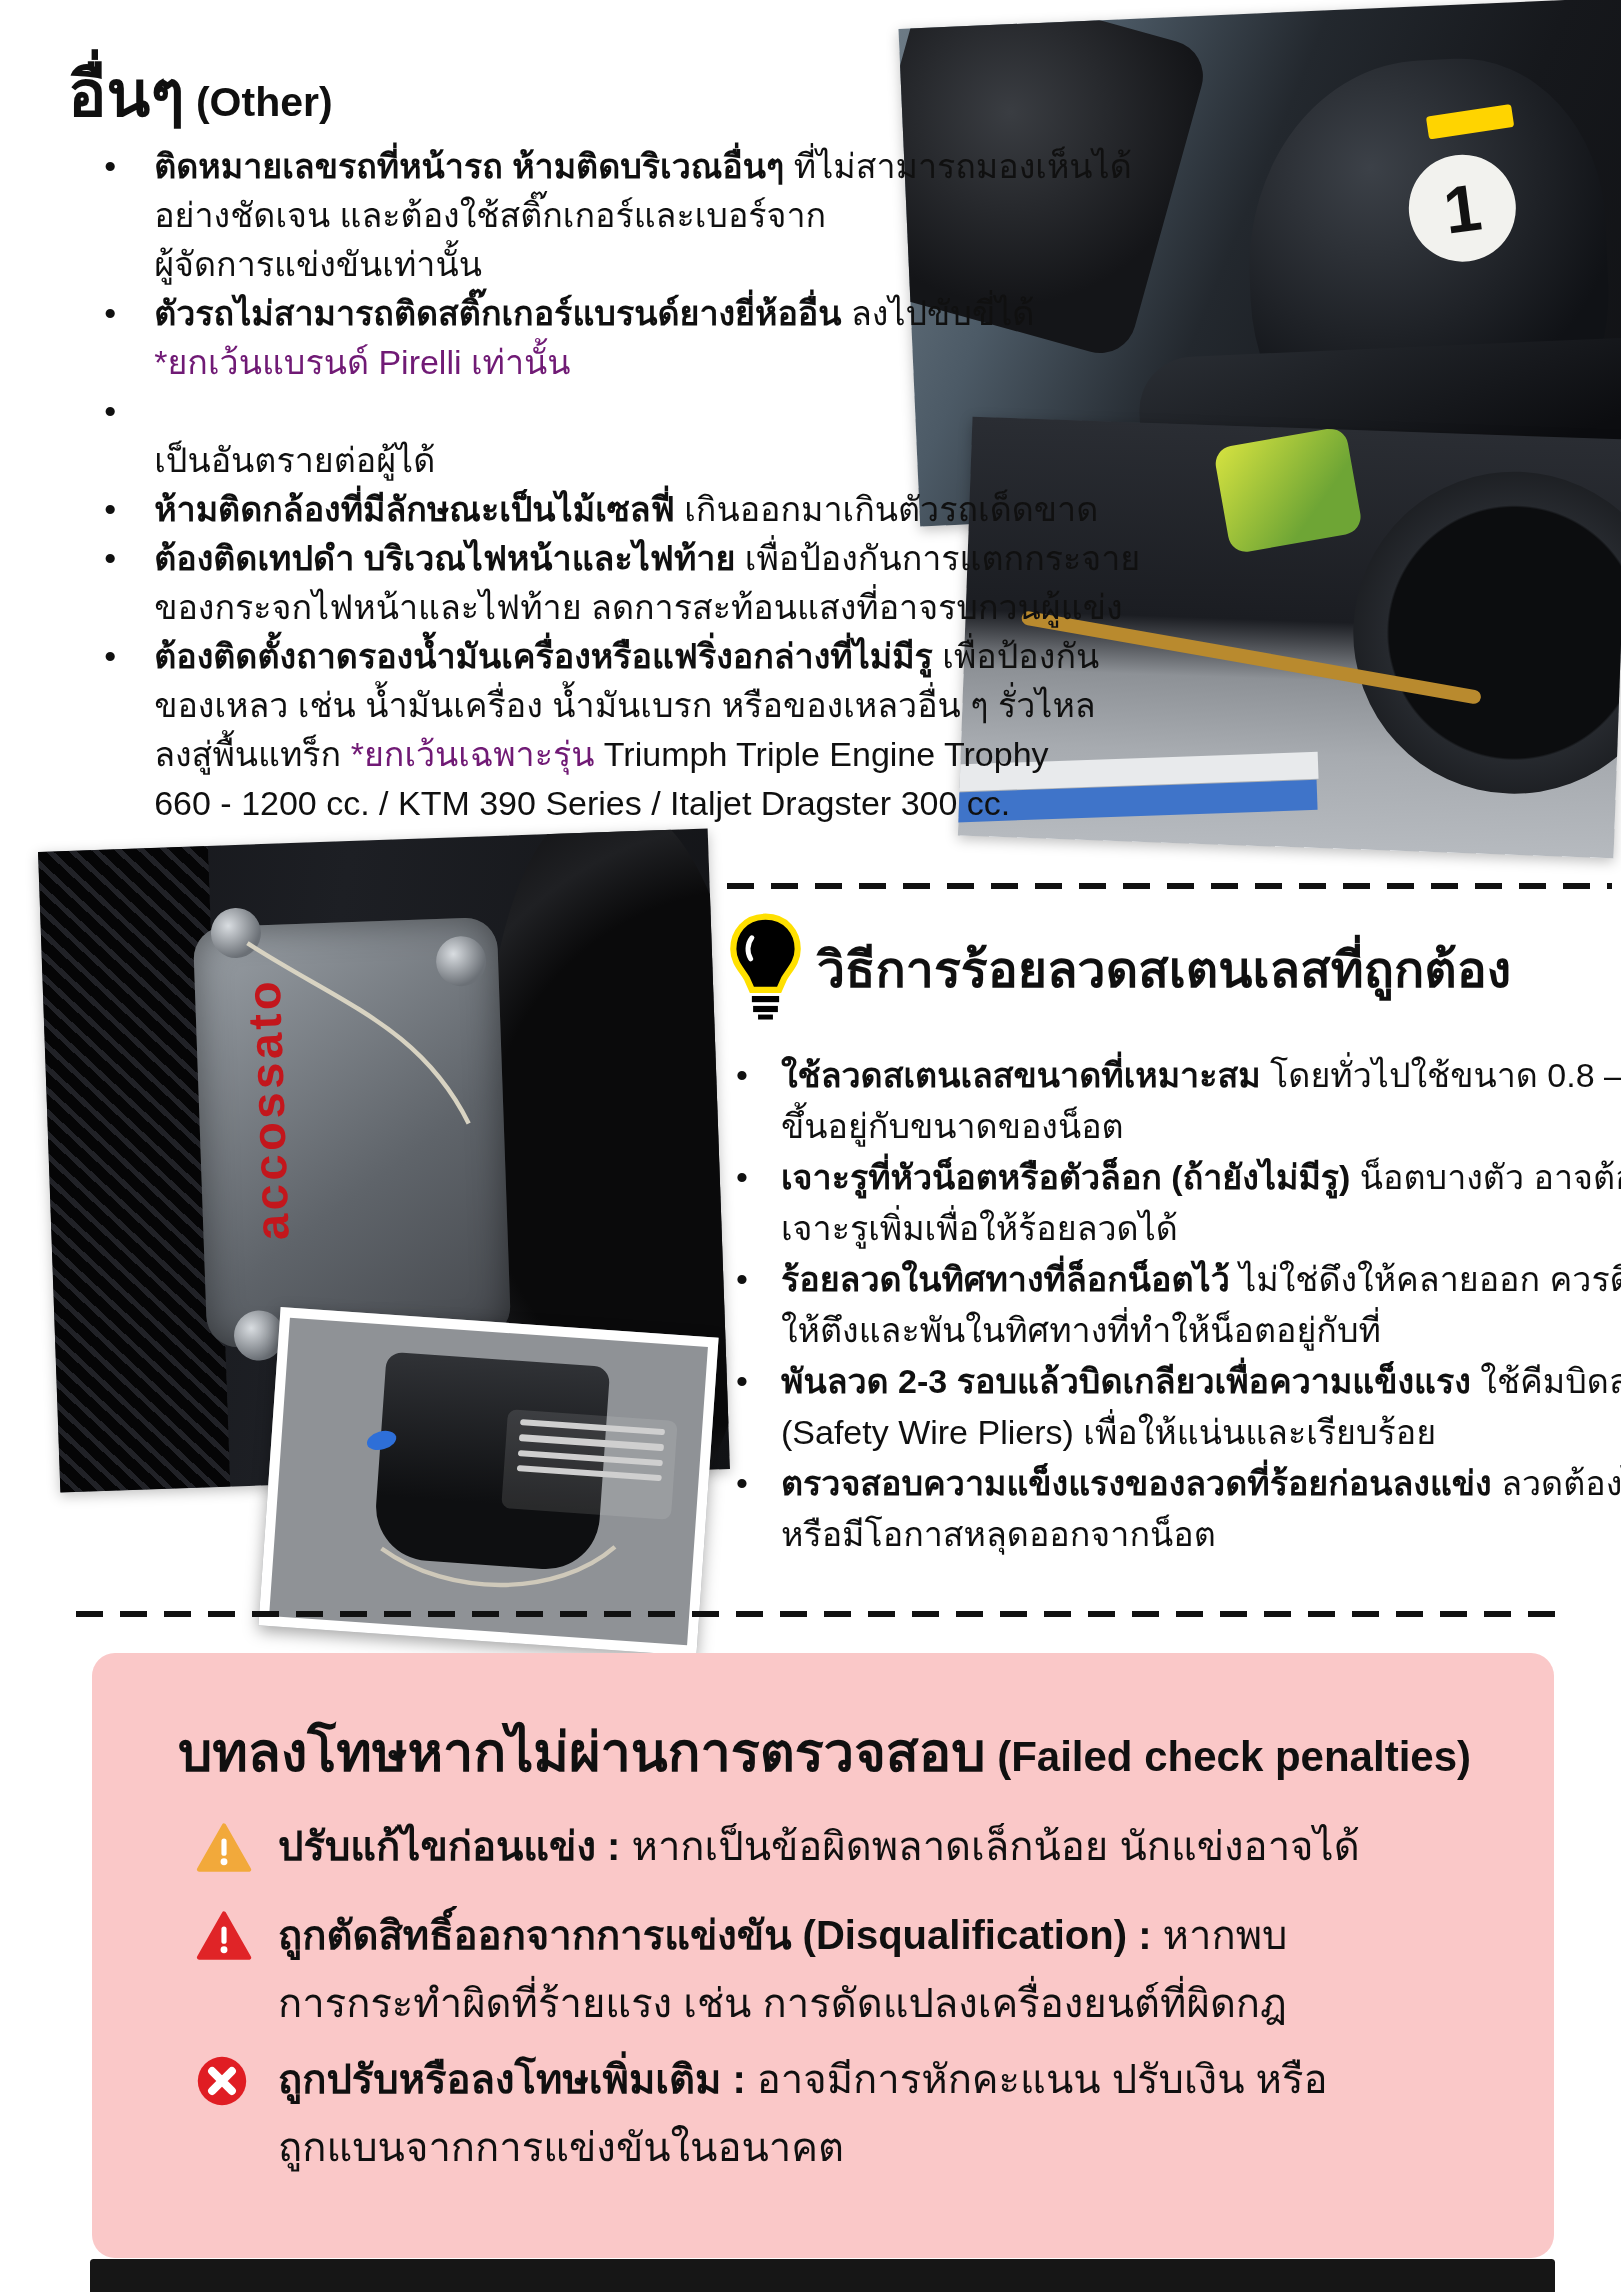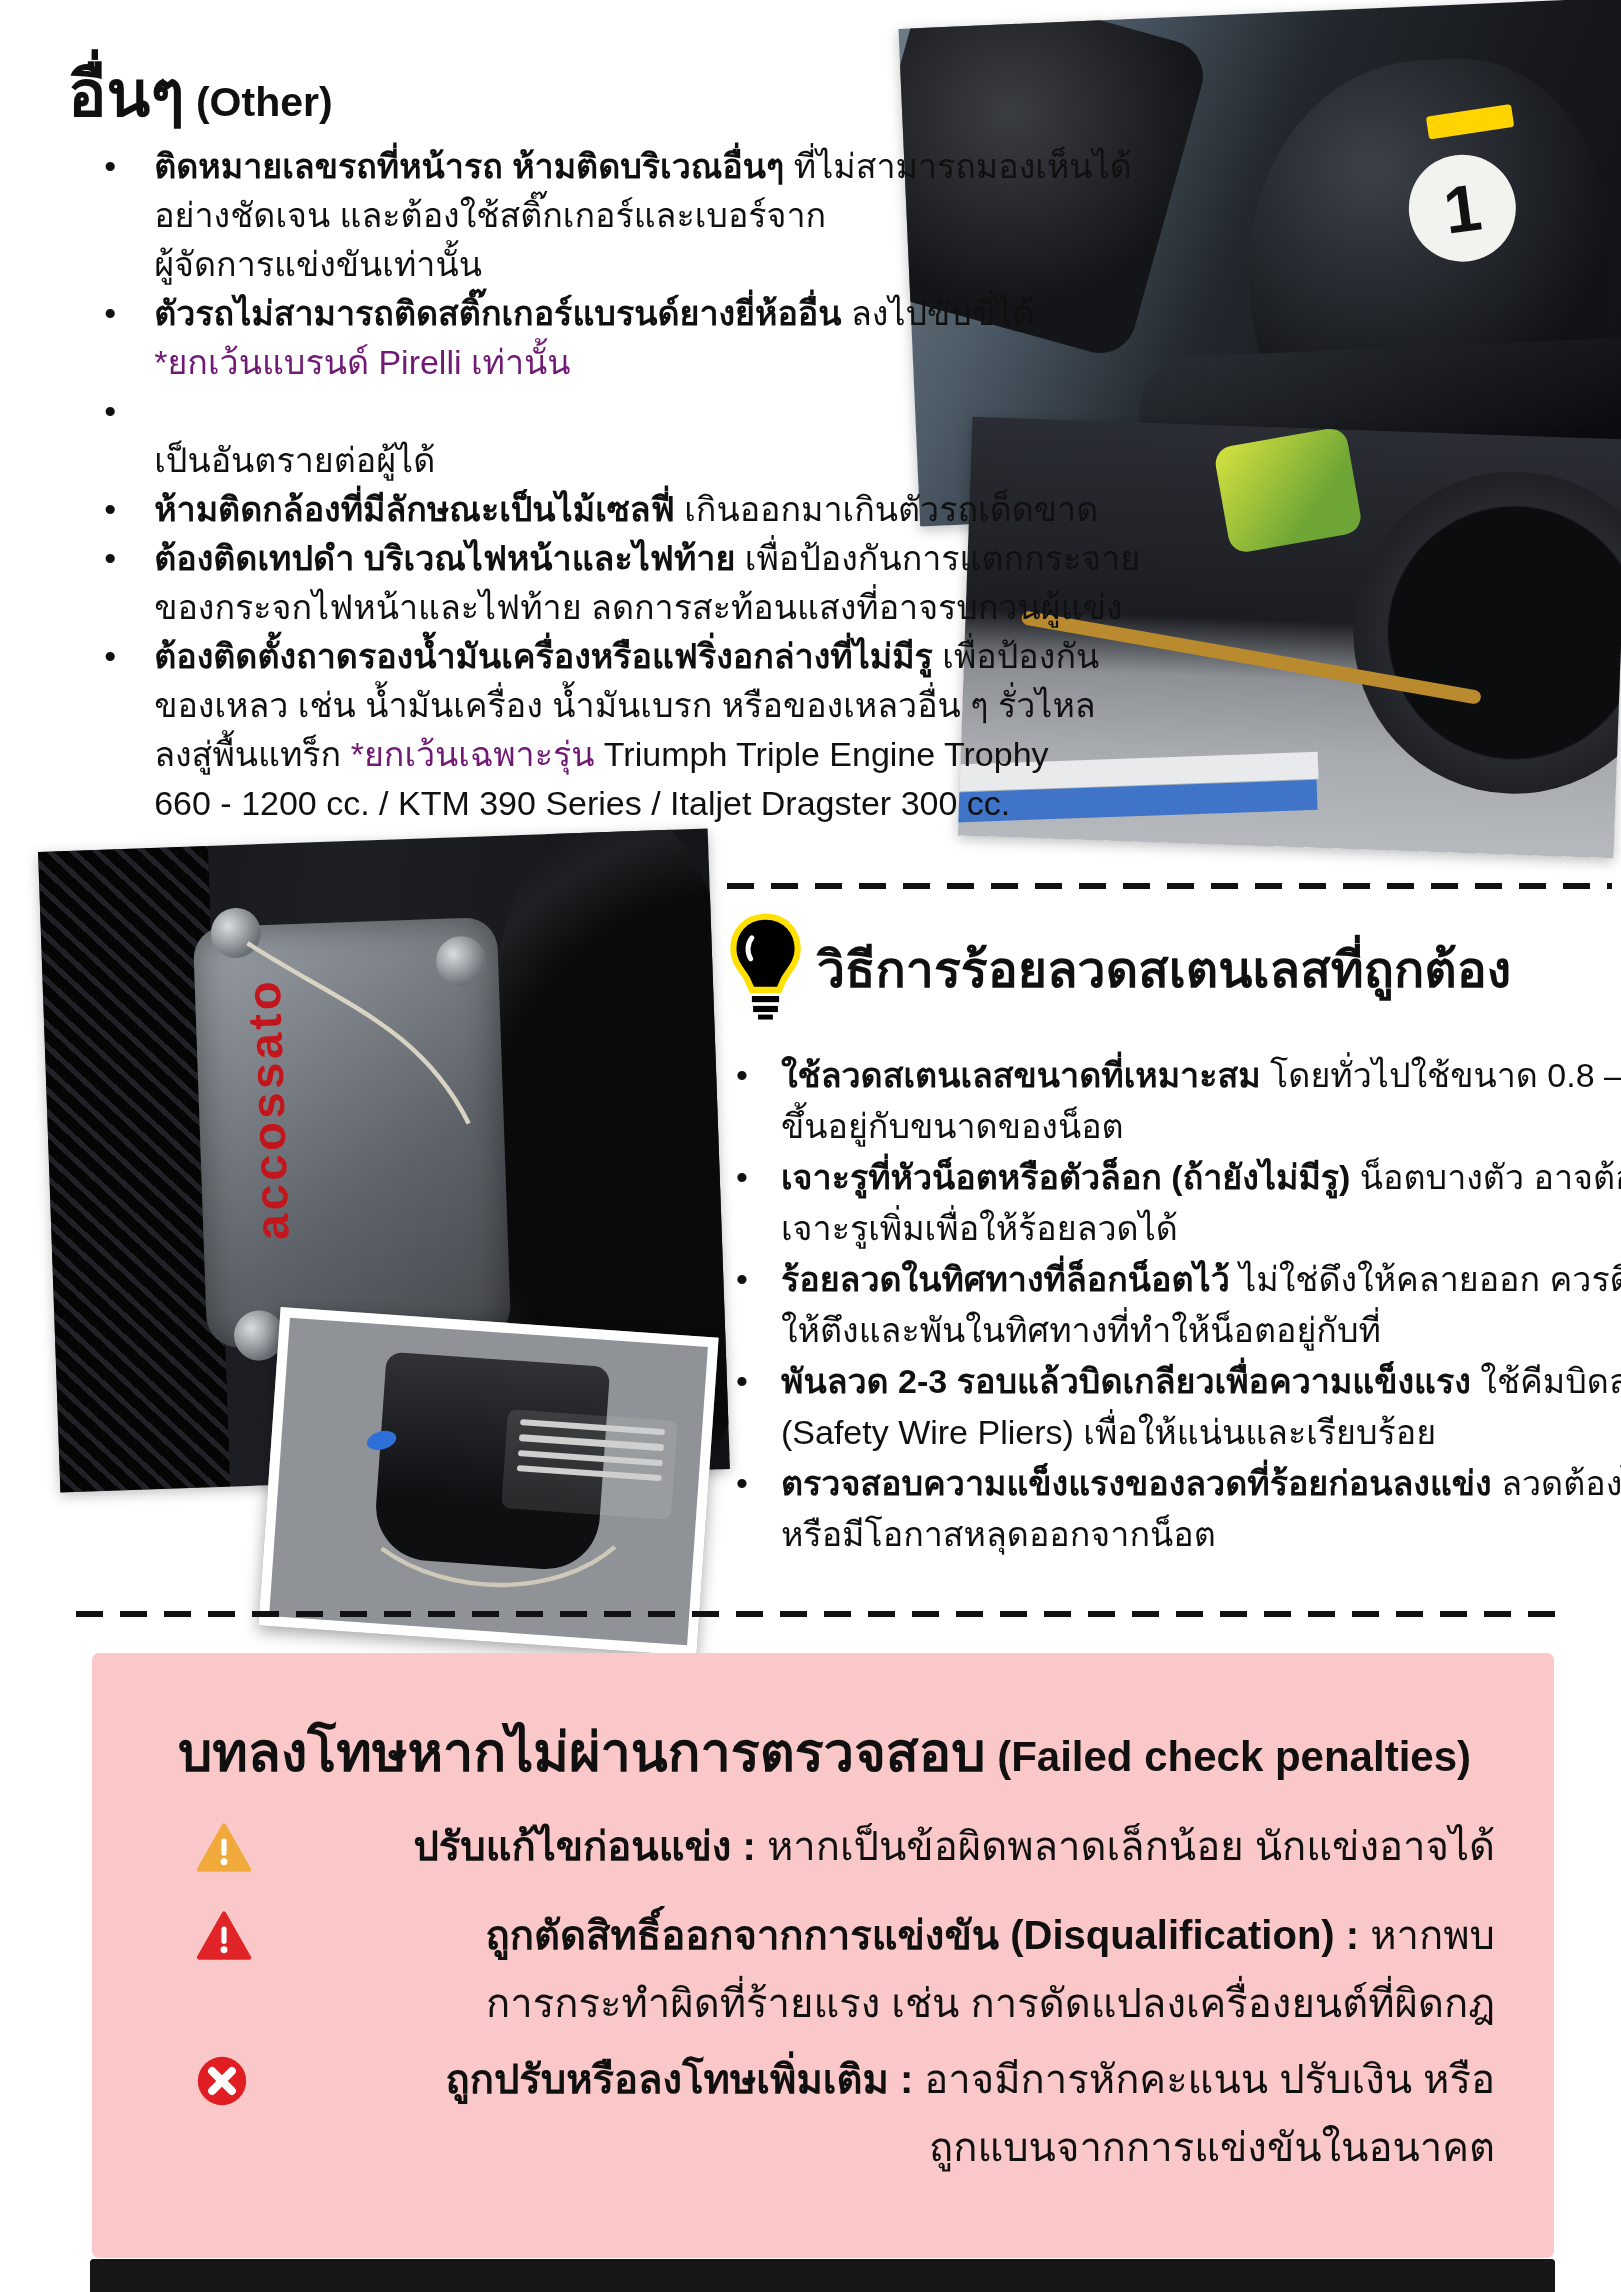"บทลงโทษหากไม่ผ่านการตรวจสอบ (Failed" .pinkbox { border-radius: 7px -> 23px }
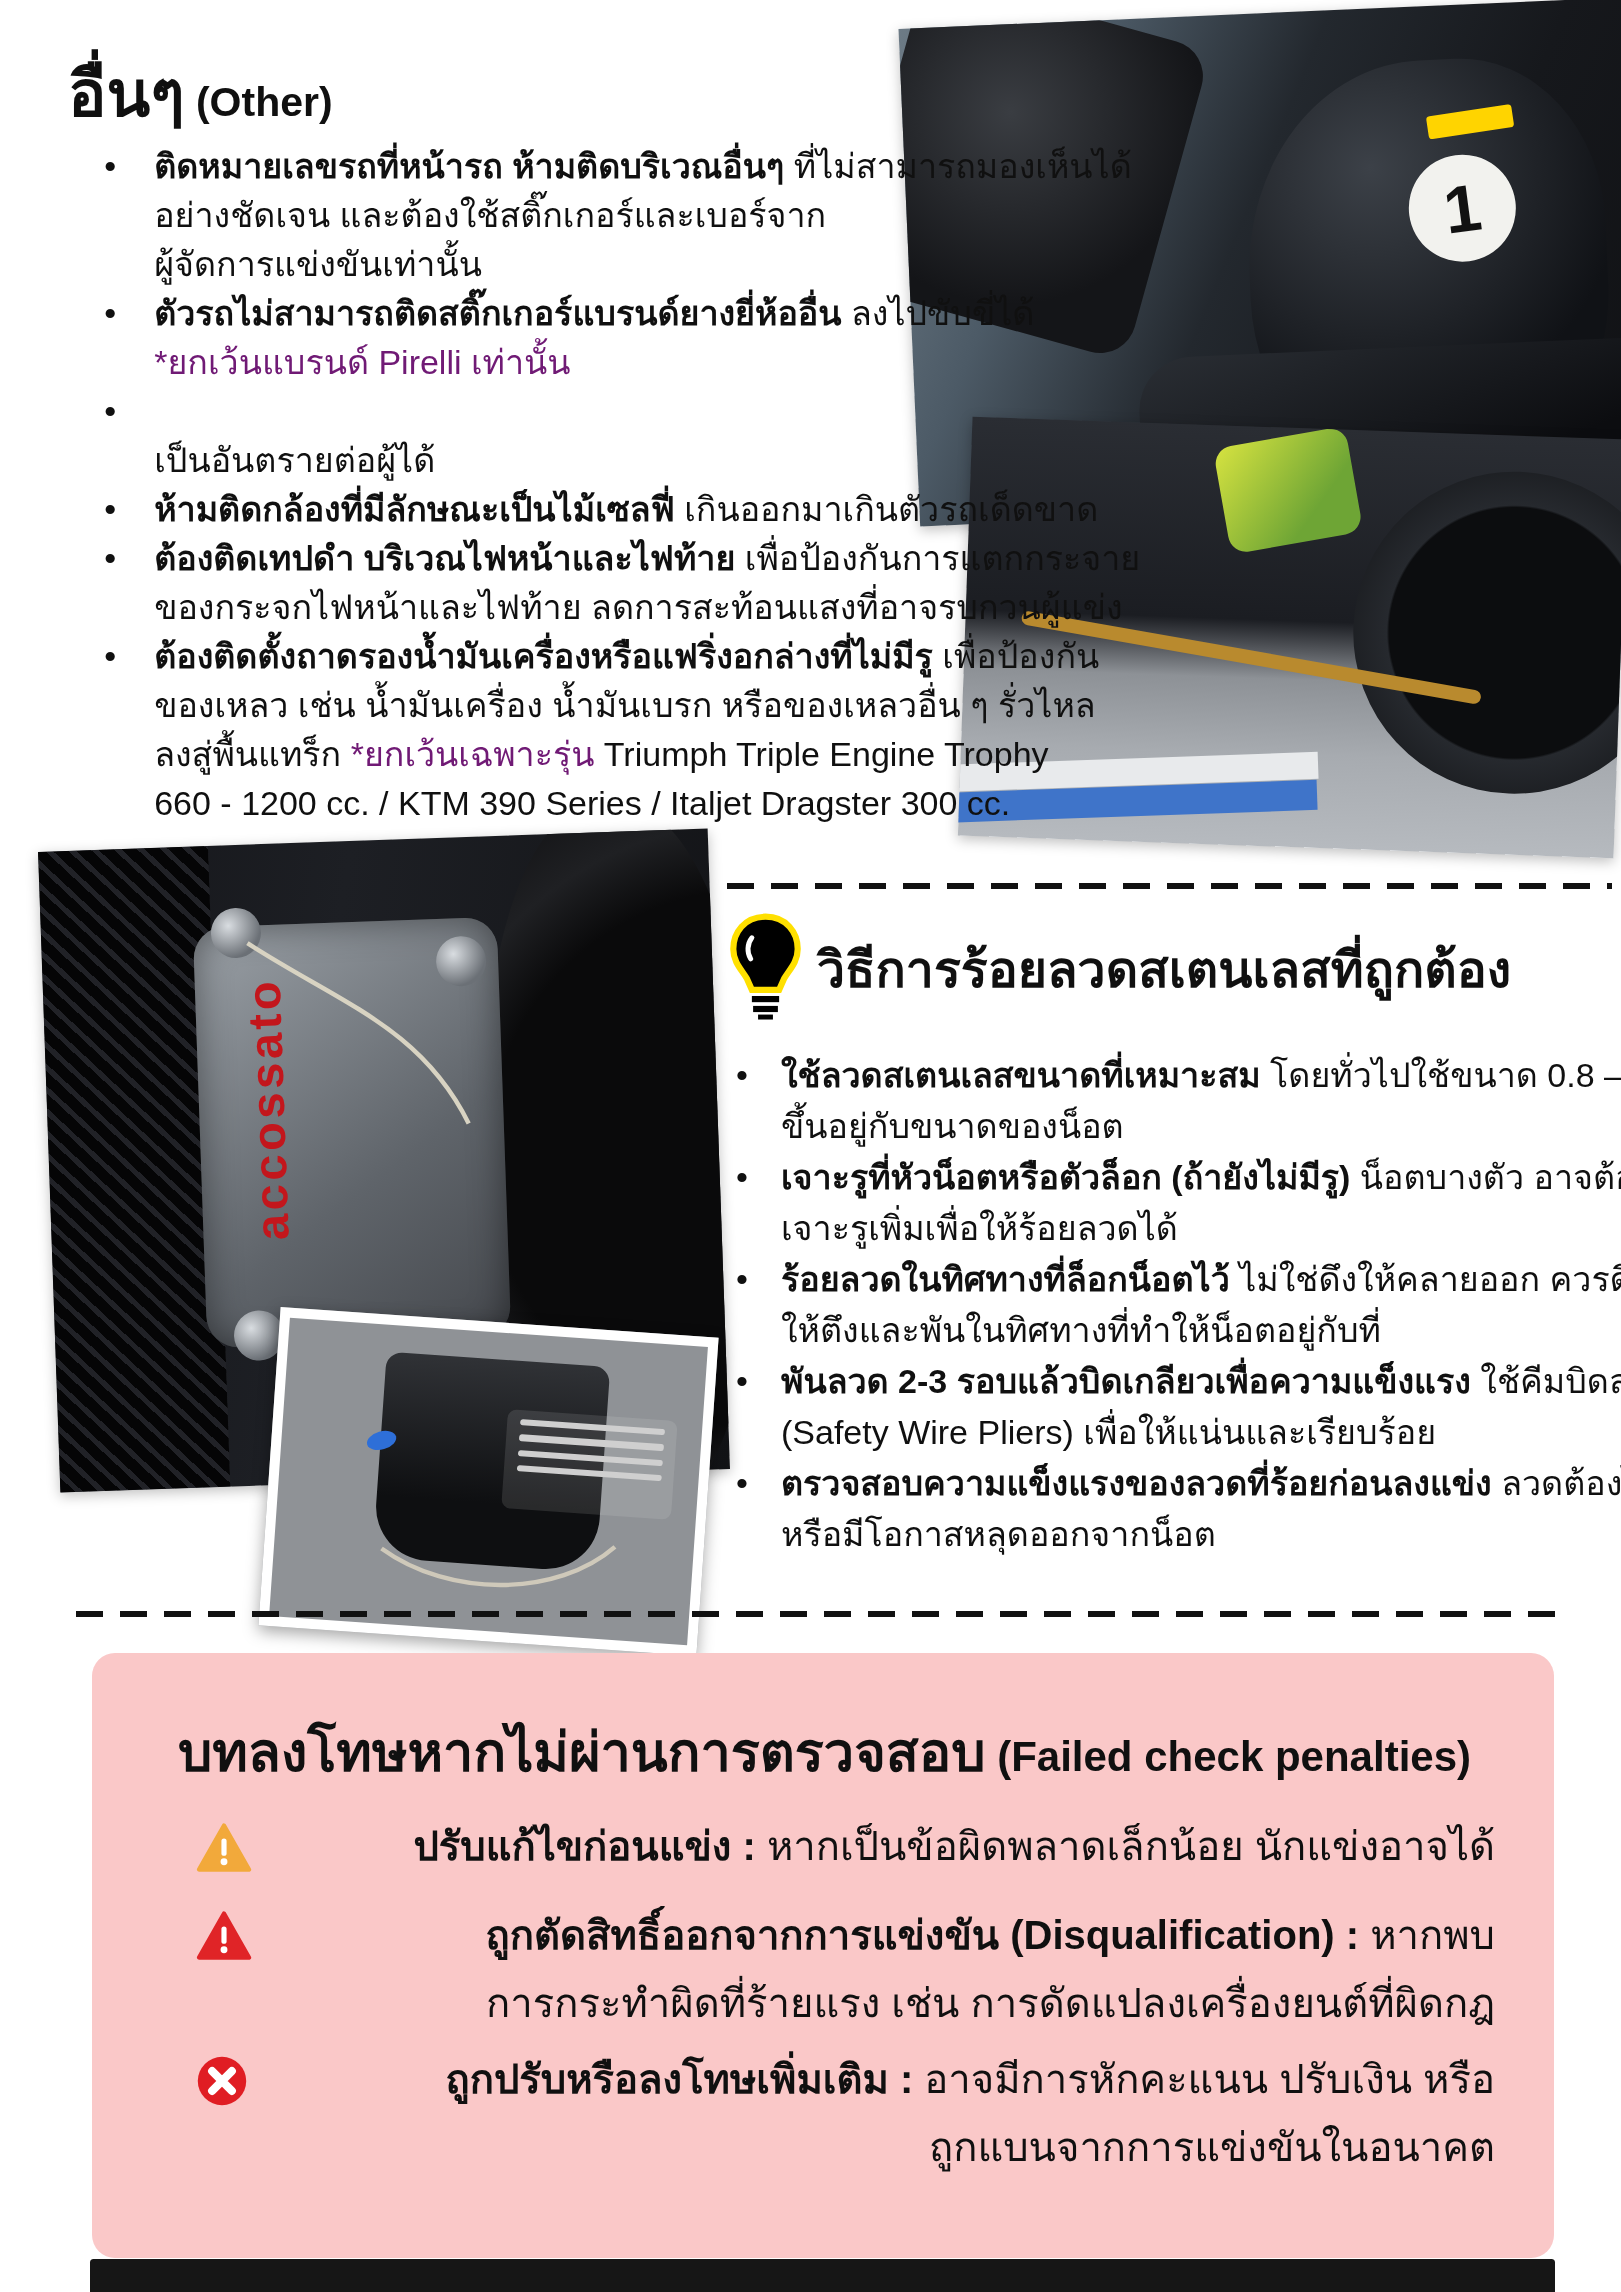"ปรับแก้ไขก่อนแข่ง :" .pen-list .txt { text-align: right -> none }
